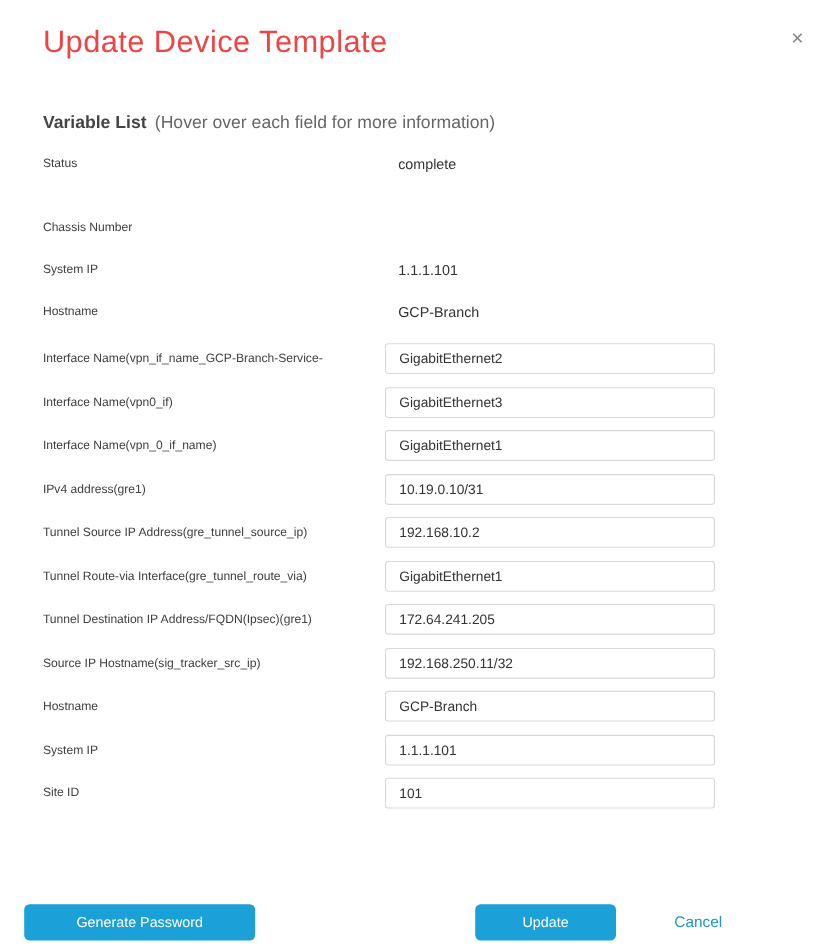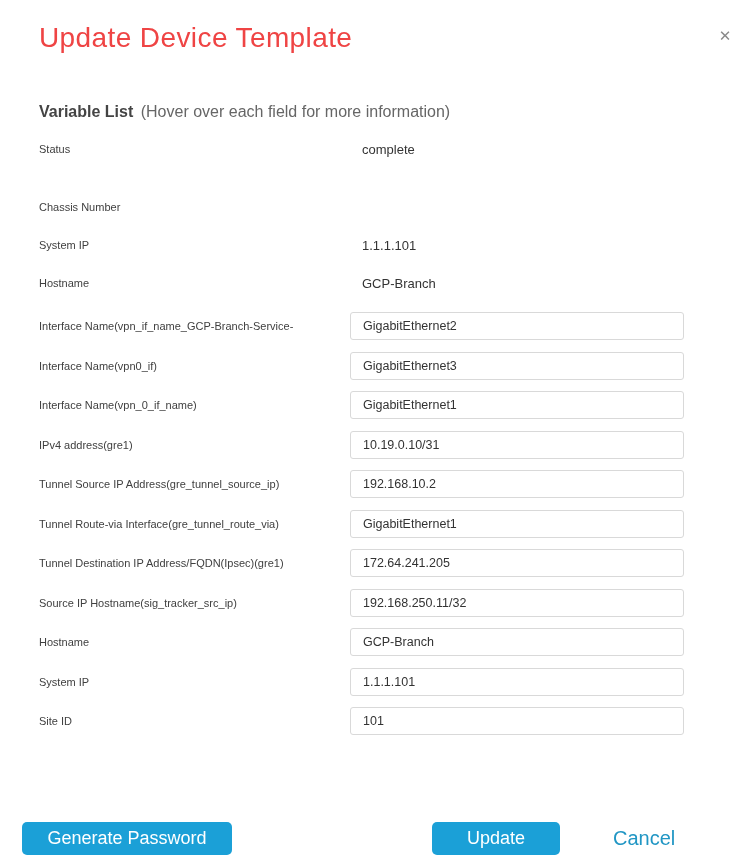"GigabitEthernet2" .var-input { width: 334px -> 300px }
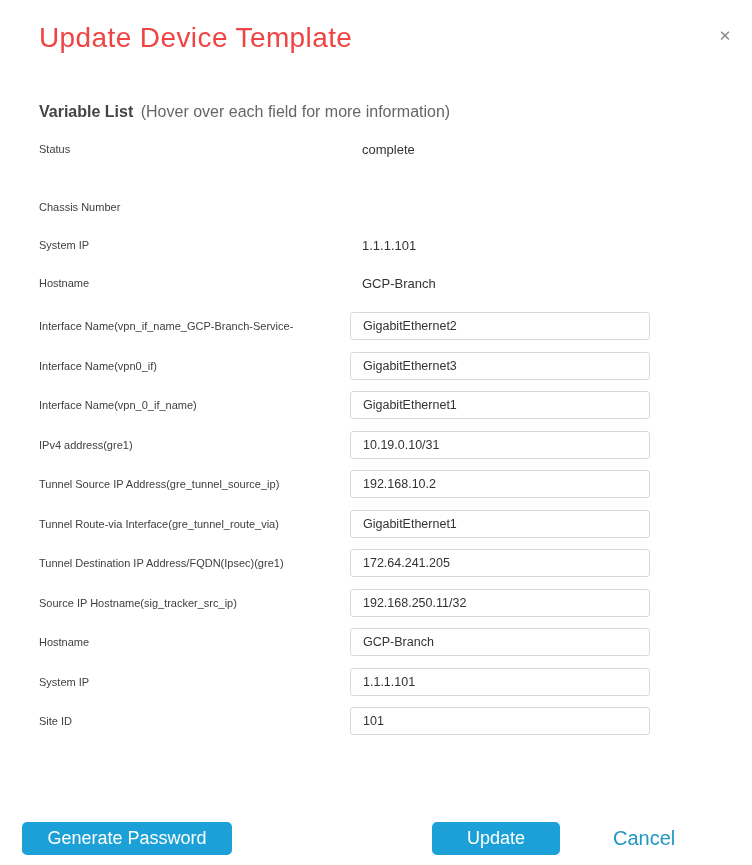"Generate Password" .btn { font-size: 18px -> 13px }
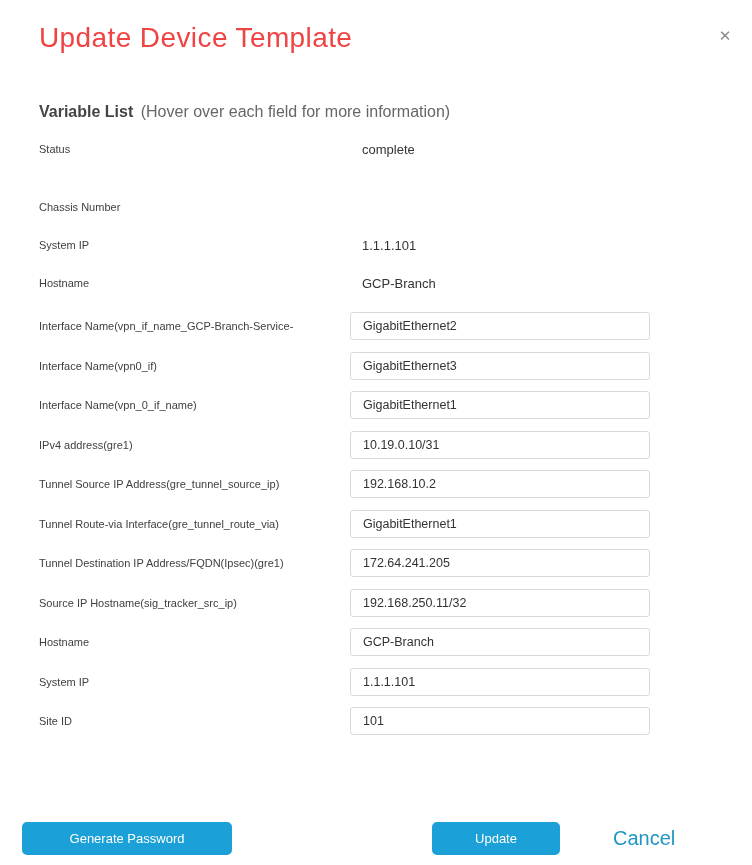"Cancel" .link-cancel { font-size: 20px -> 14px }
